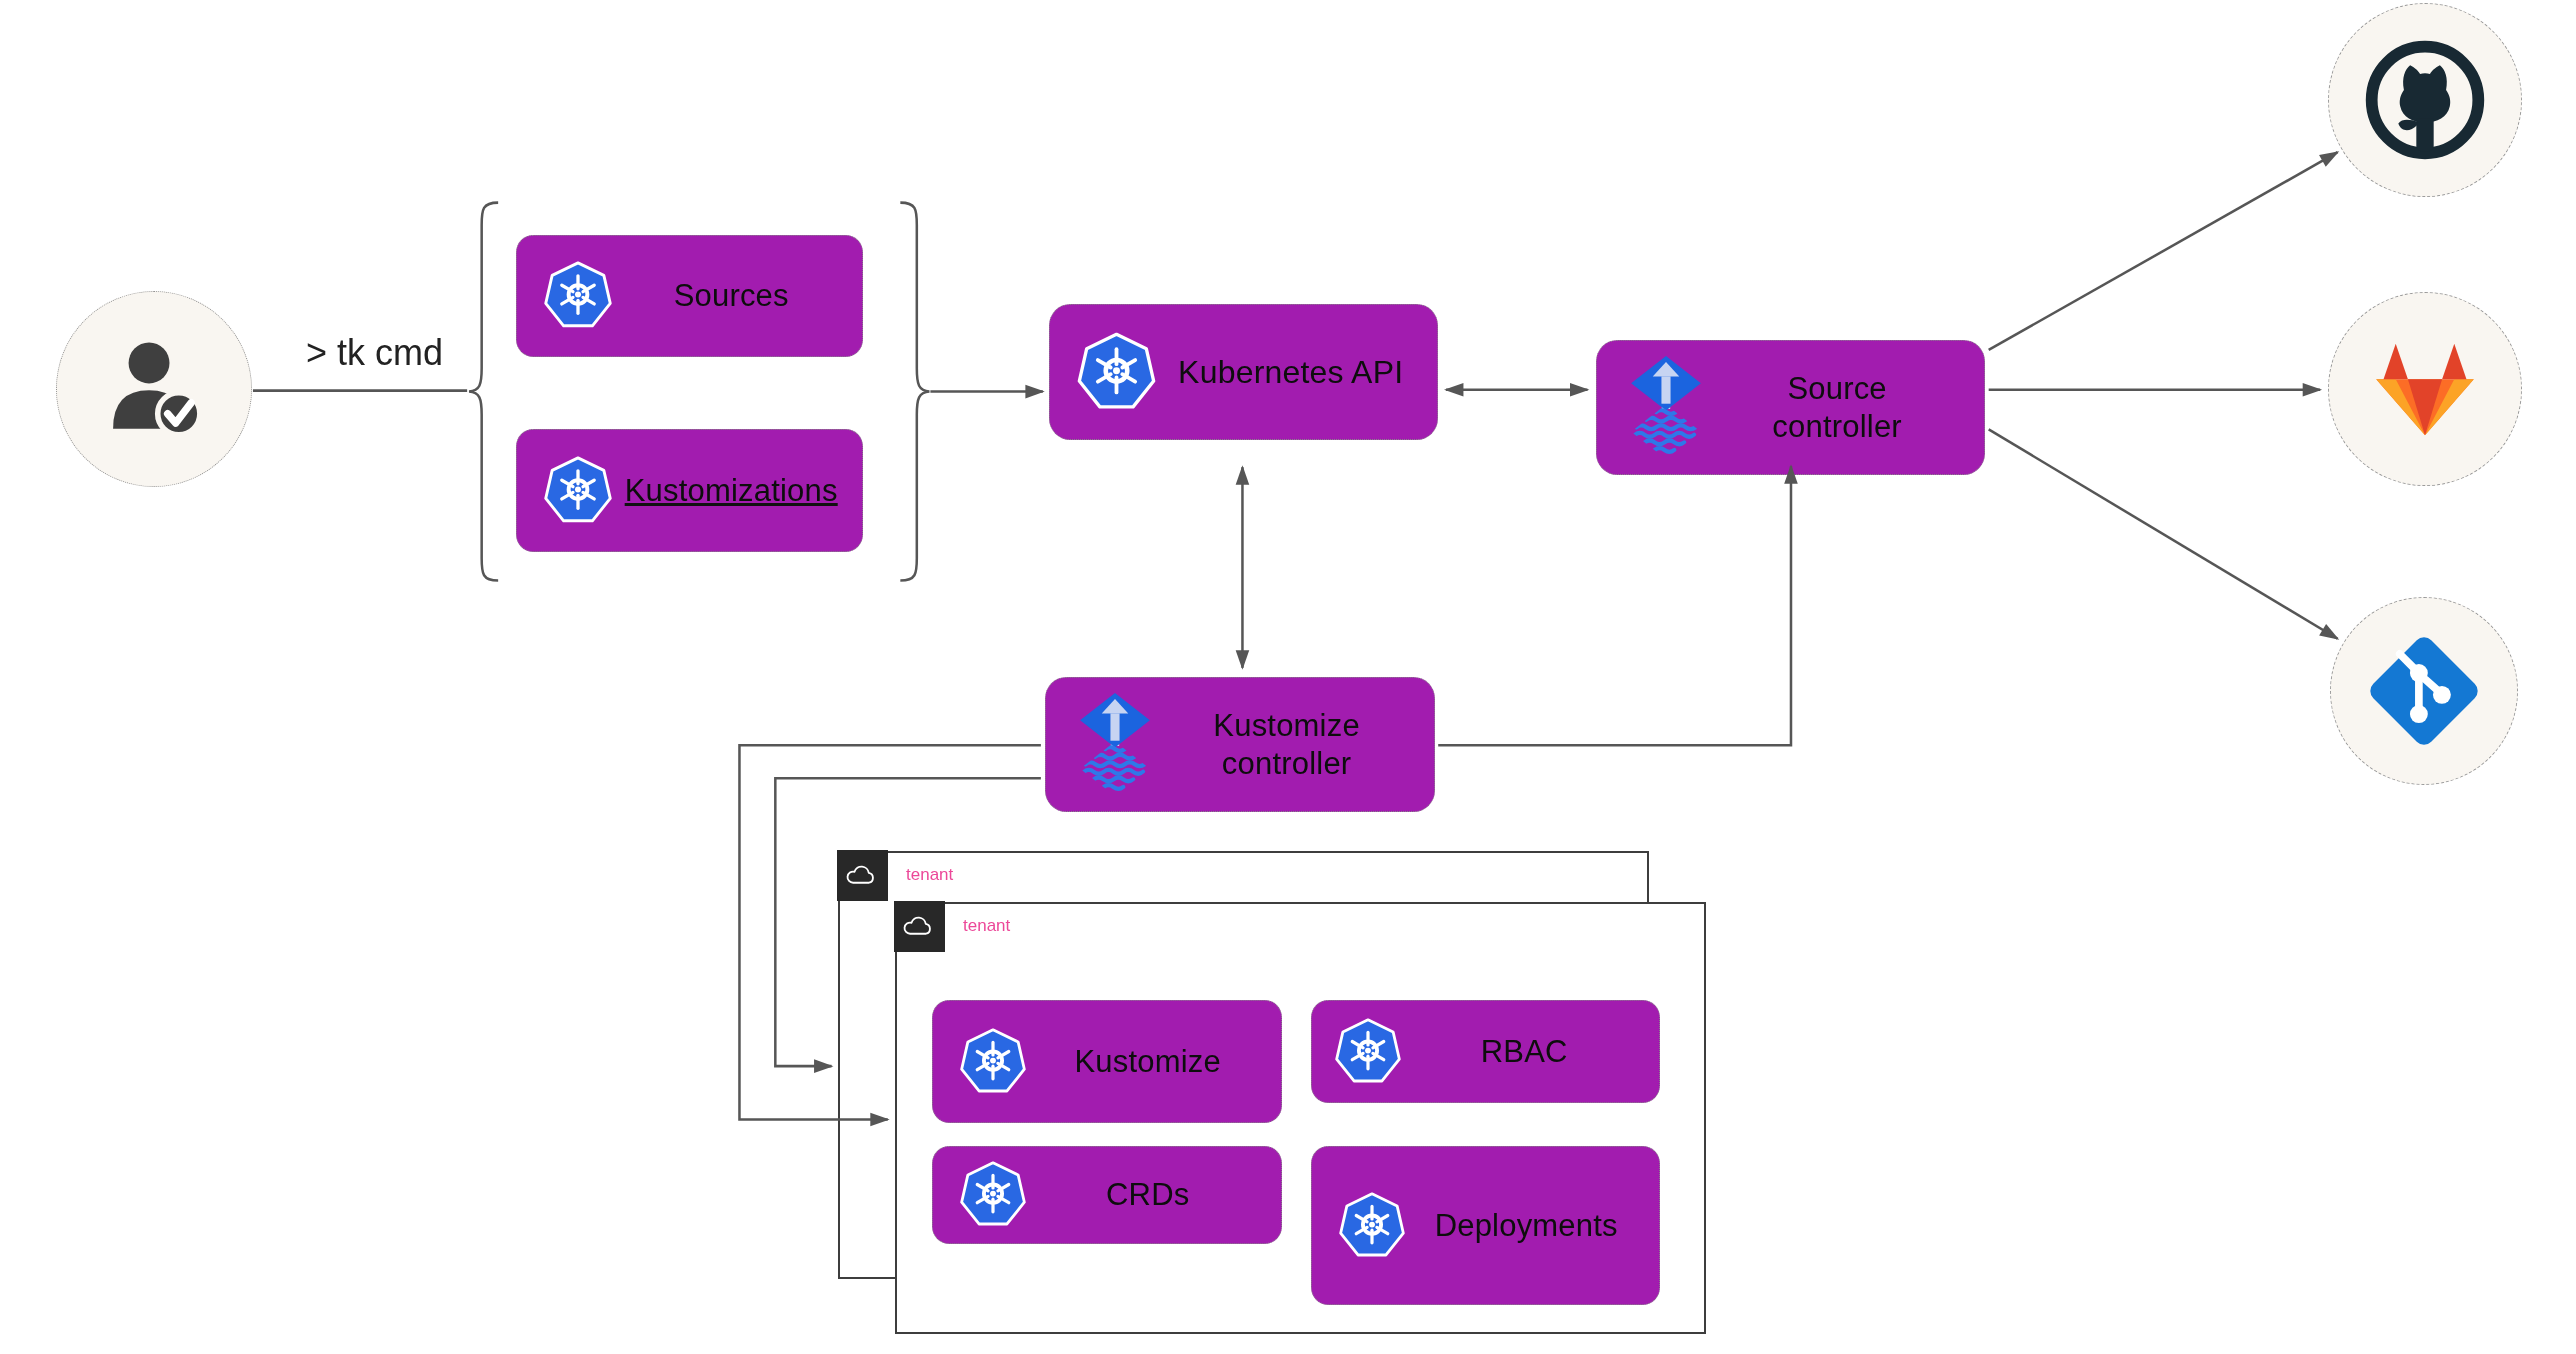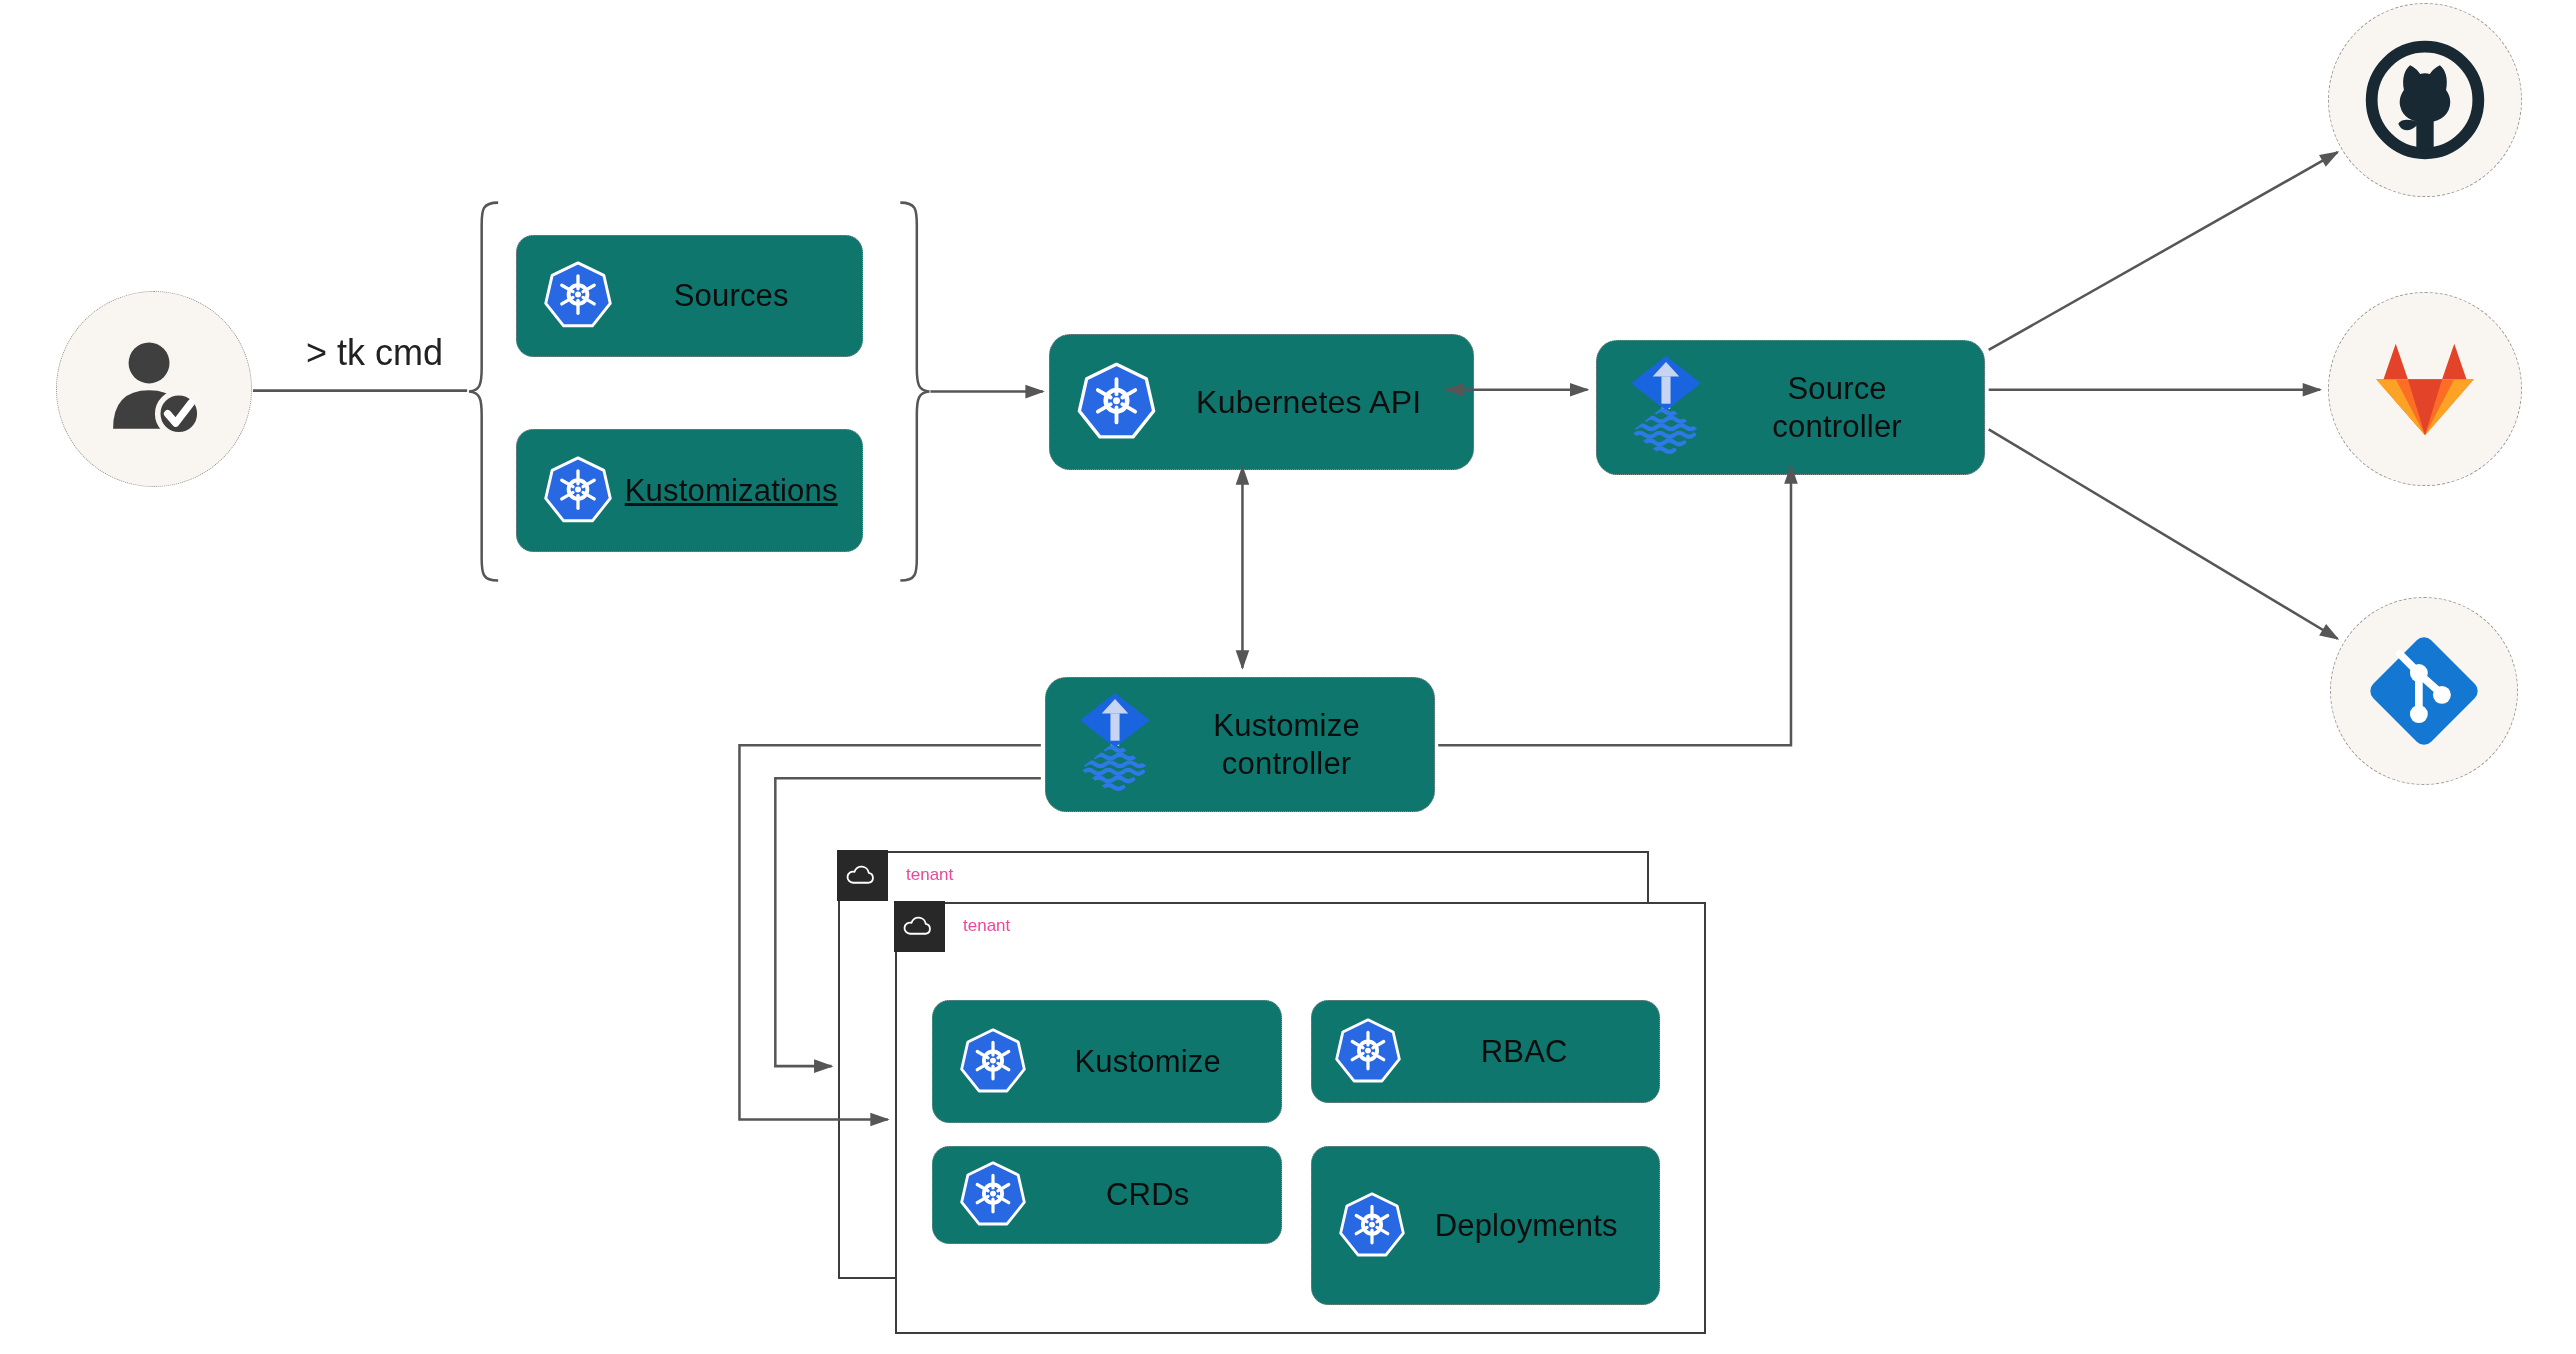"Sources" .dotbox { background: #0f766e -> #a21caf }
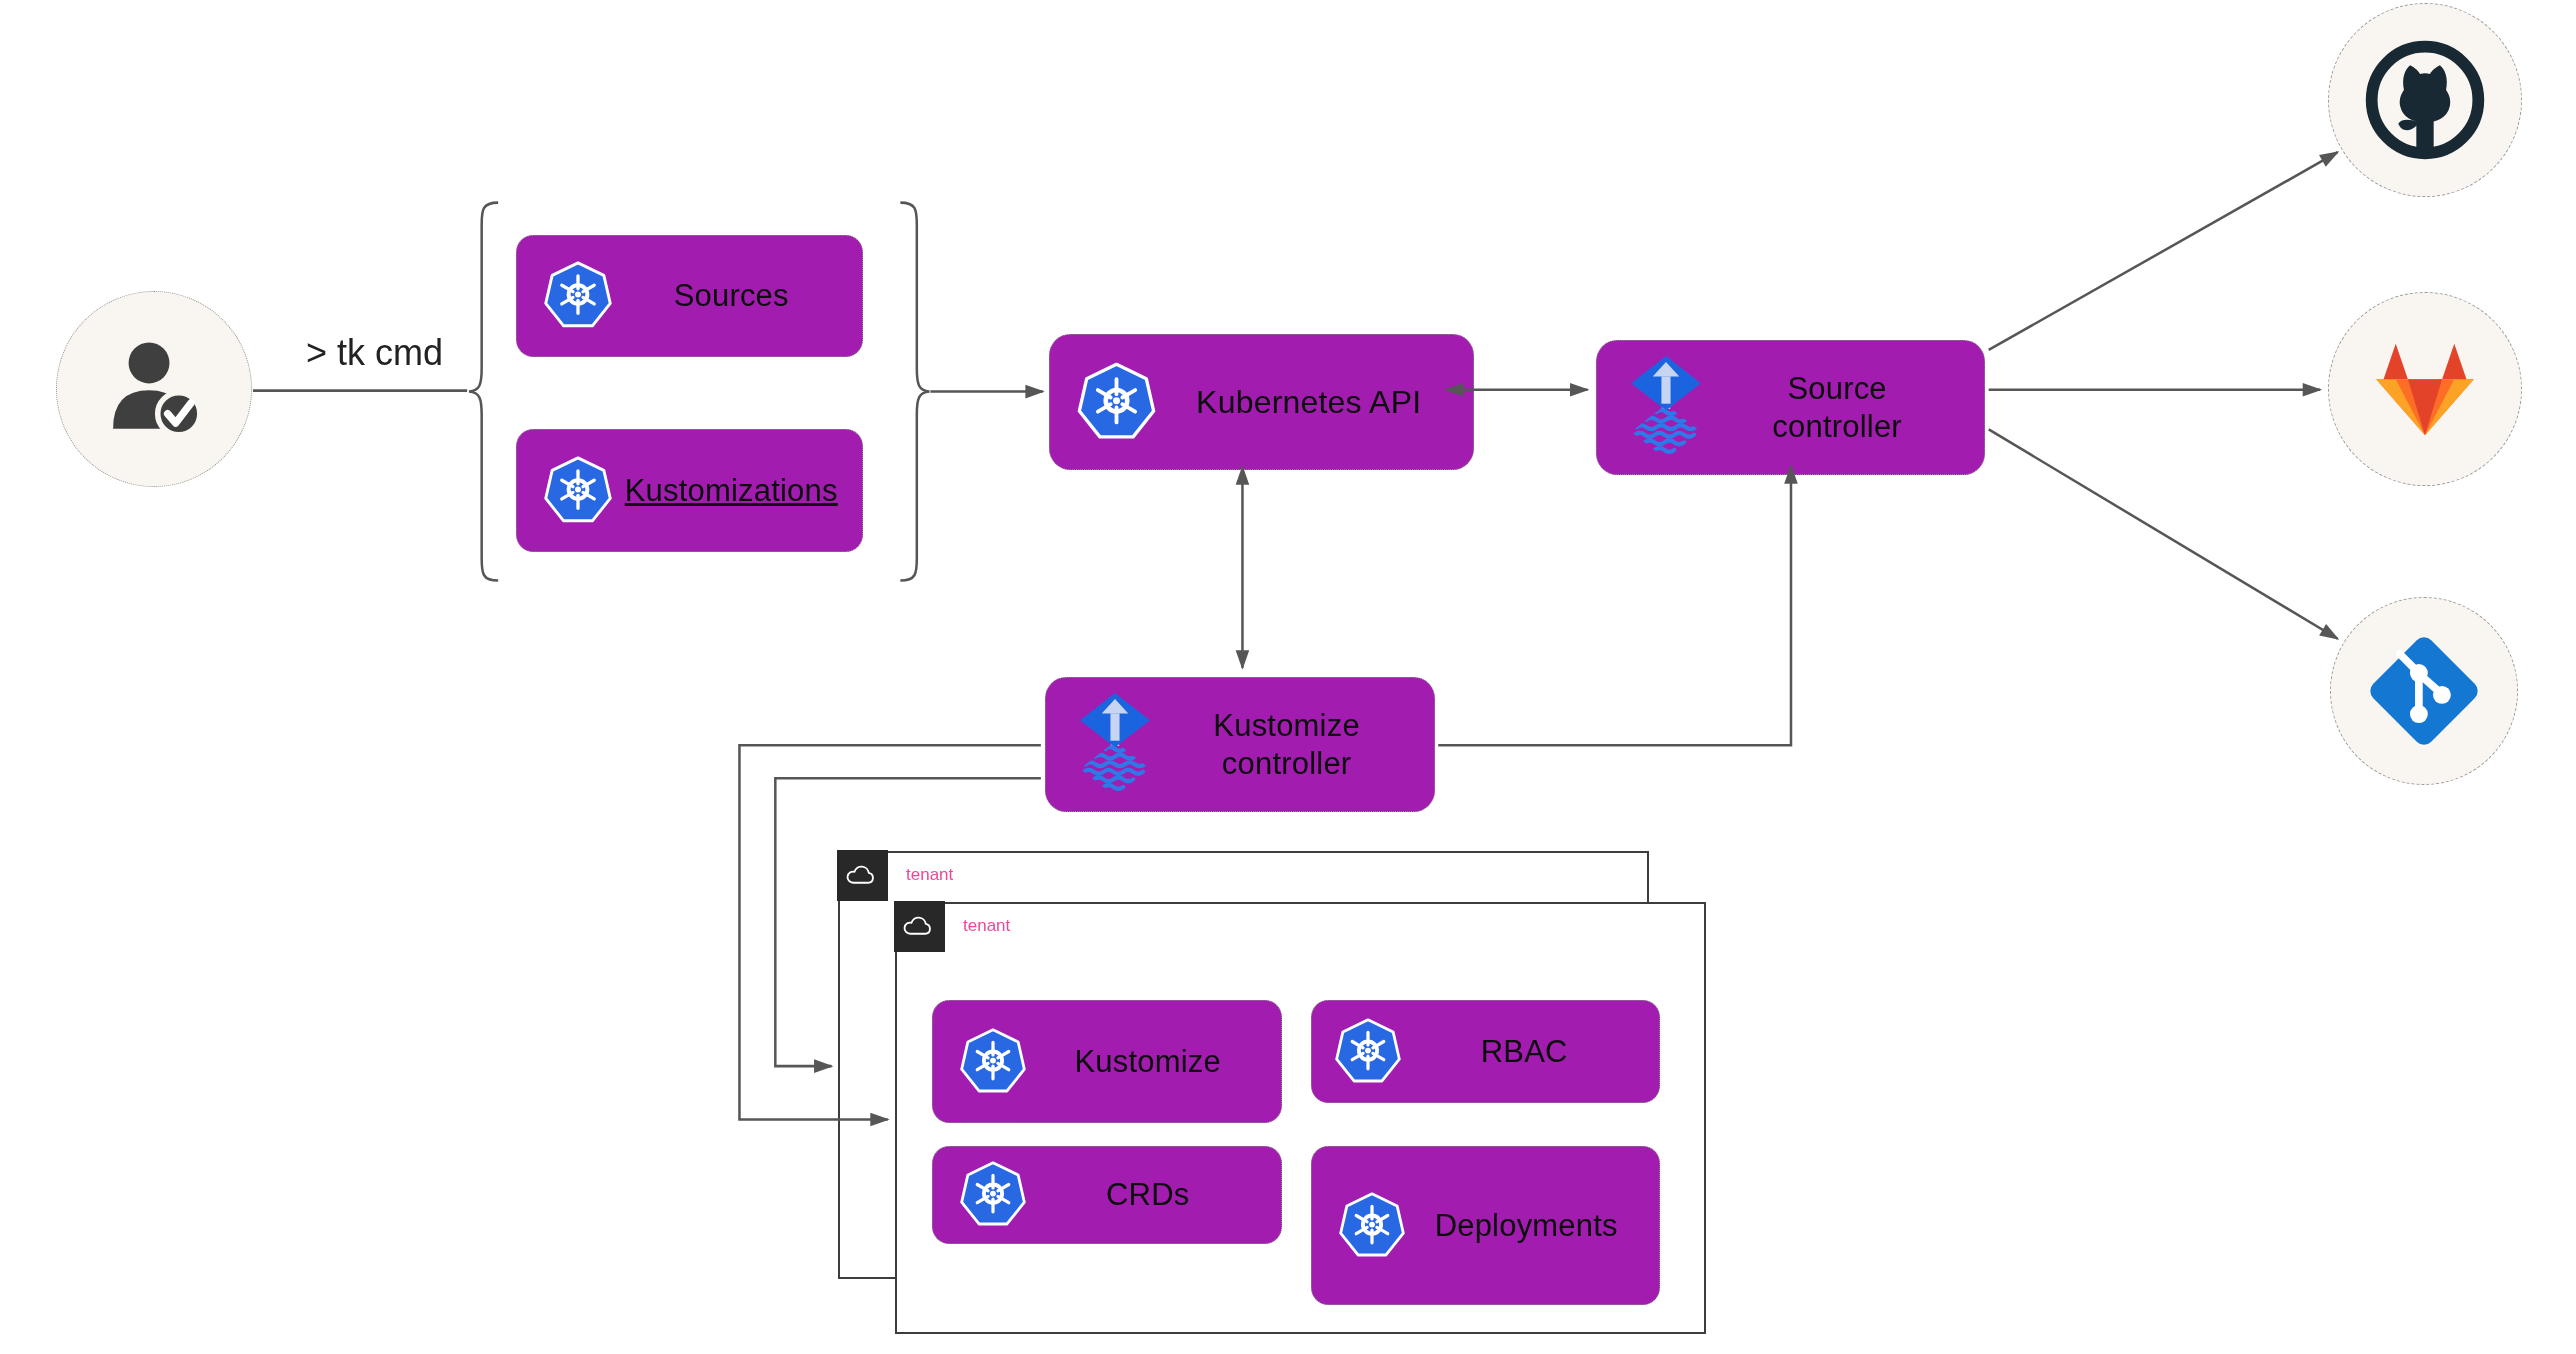"Kubernetes API" div.dotbox { top: 334px -> 304px; width: 425px -> 389px }
